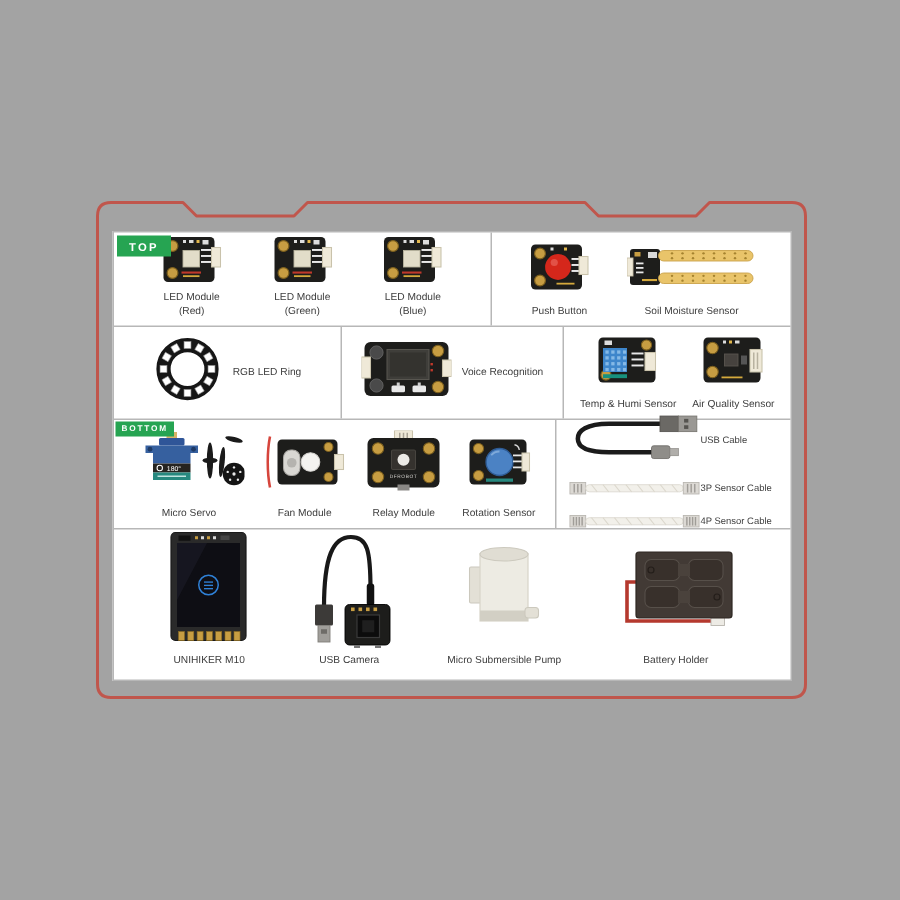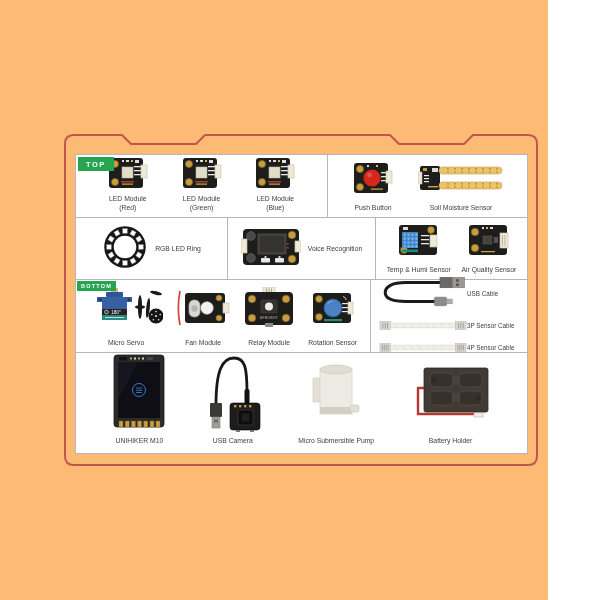"TOP" .canvas { background: #fdba74 -> #a3a3a3; width: 548px -> 600px }
